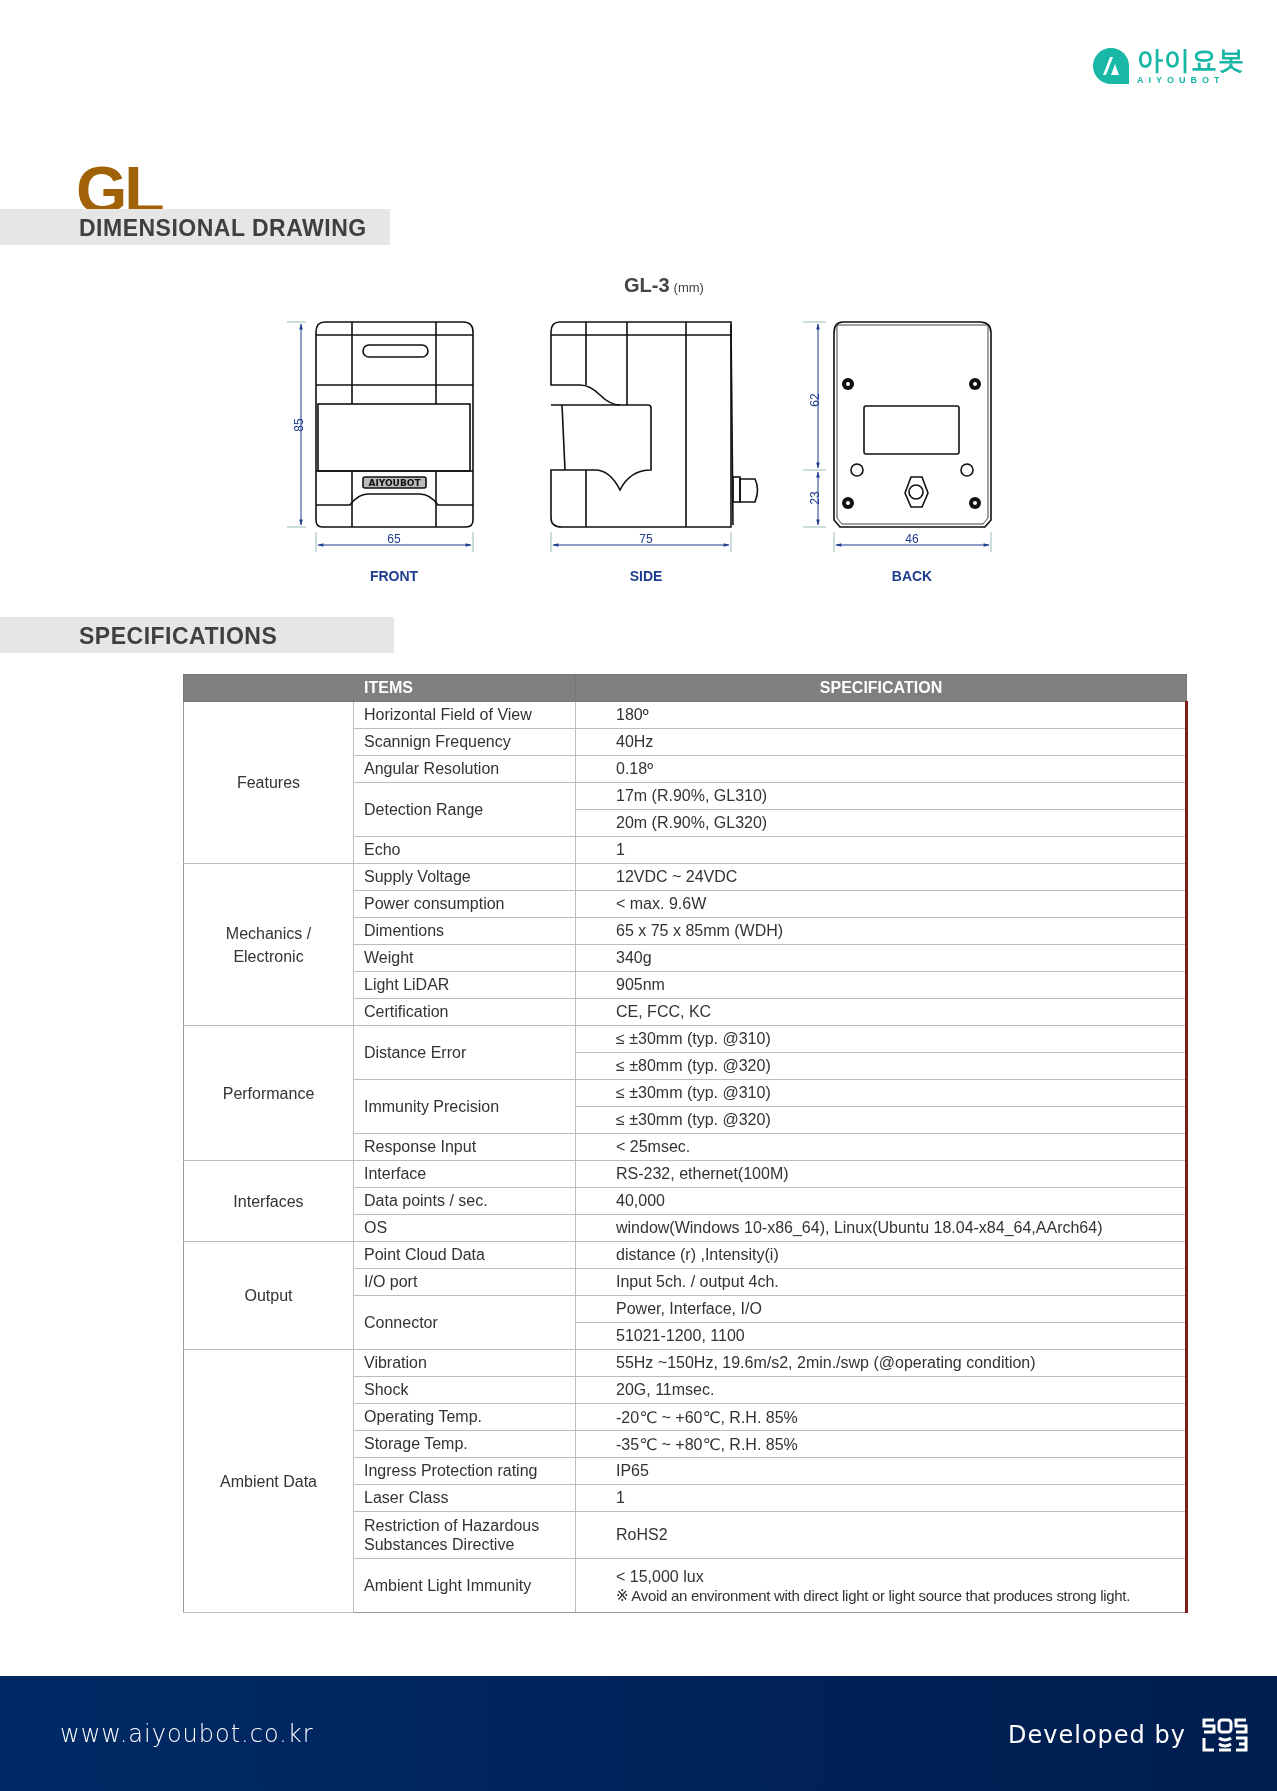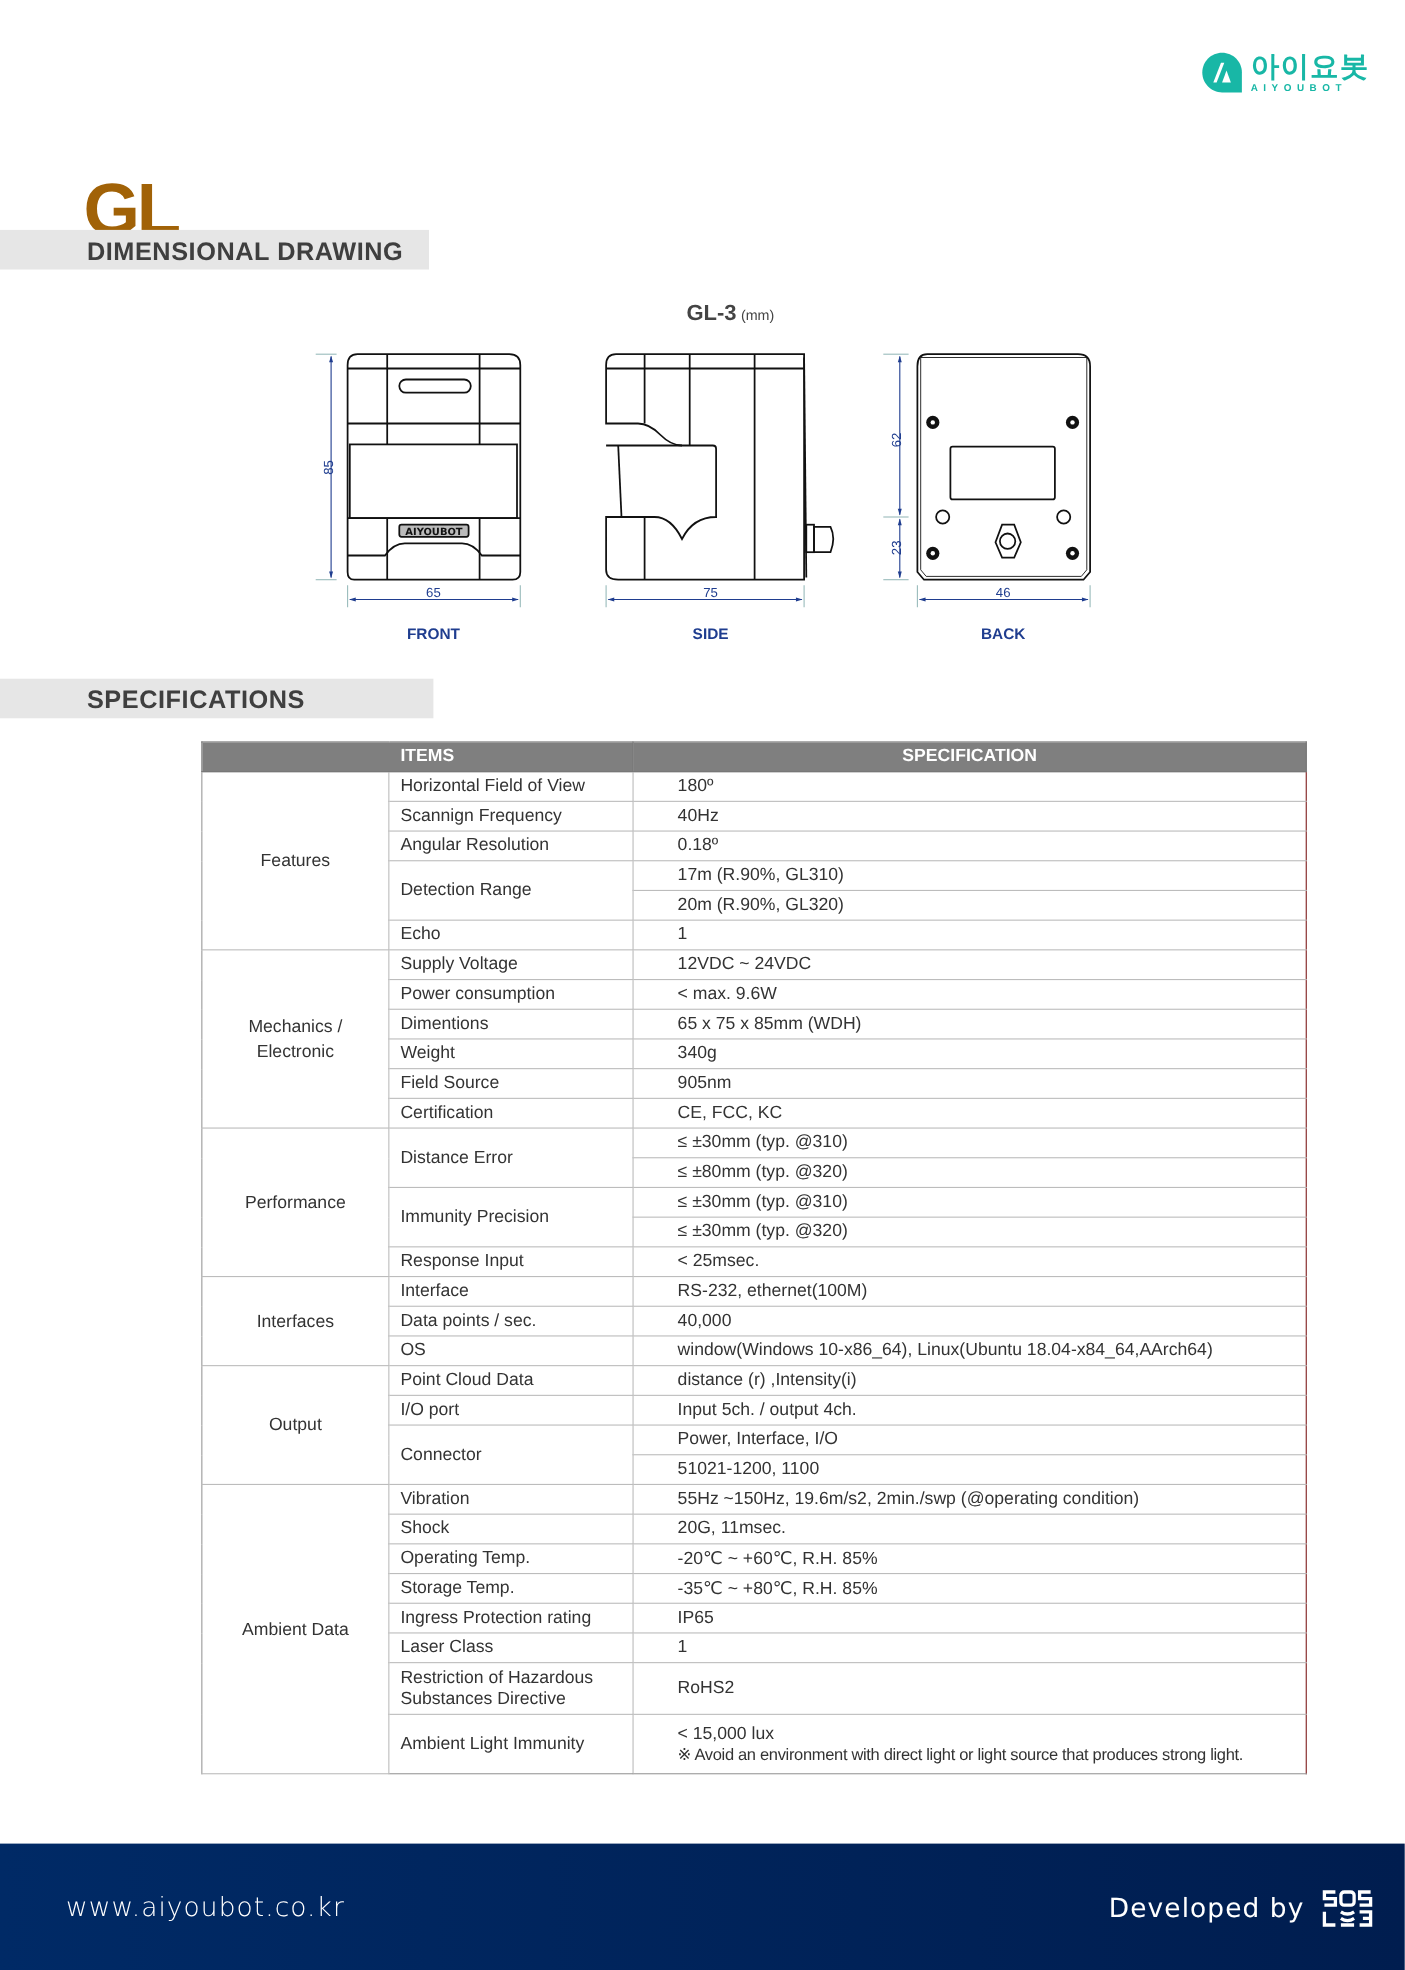"180º" table.spec td:last-child { border-right: 1px solid #7f1d1d -> 3px solid #7f1d1d }
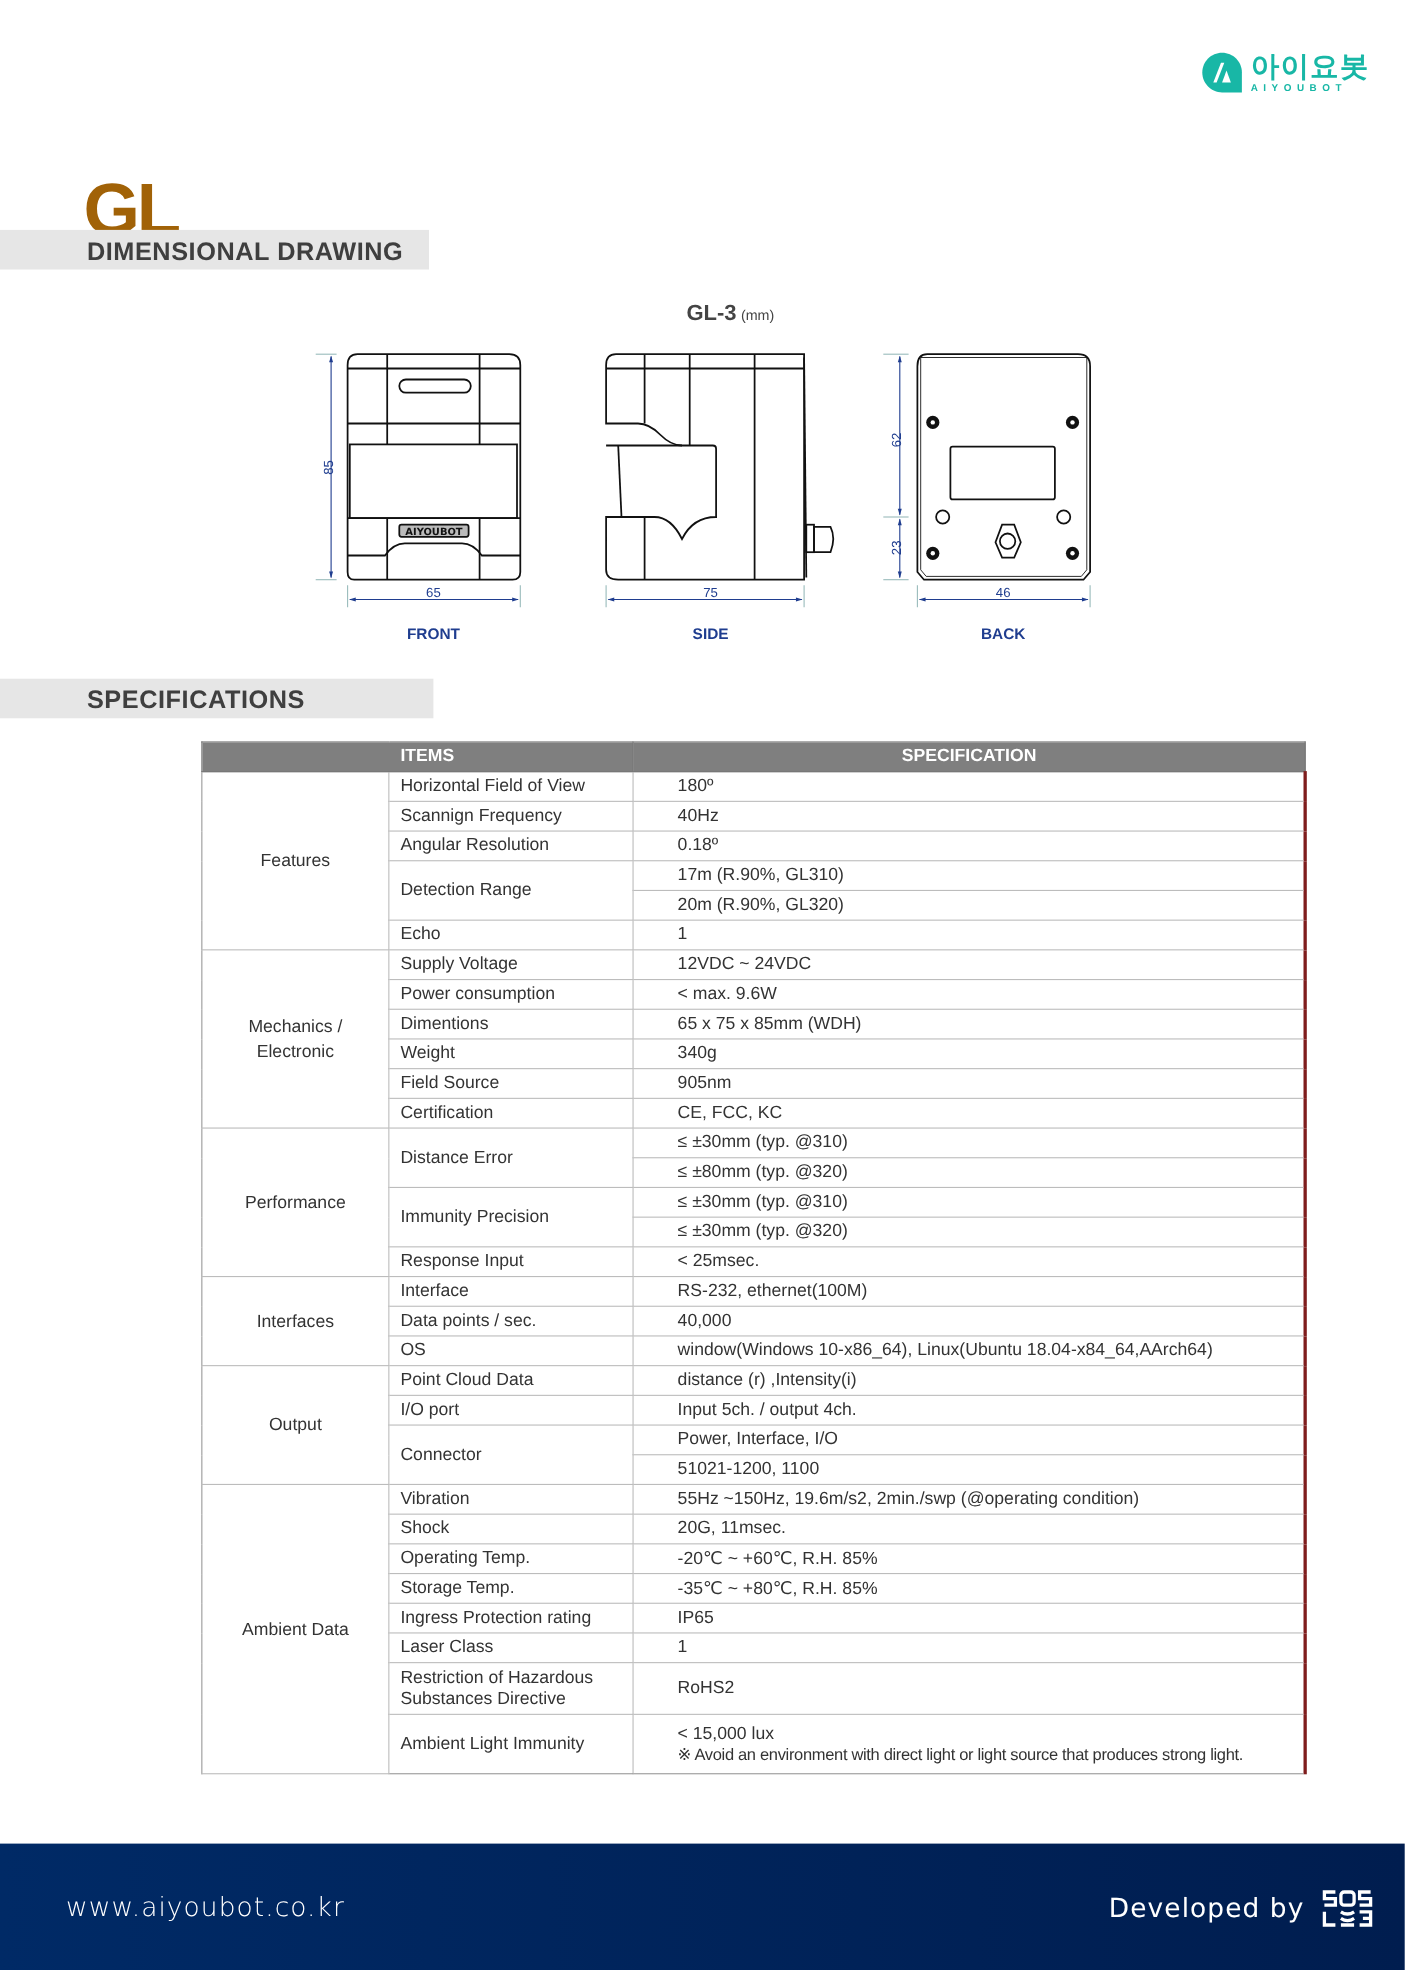"Field Source" td.item { text: Field Source -> Light LiDAR }
